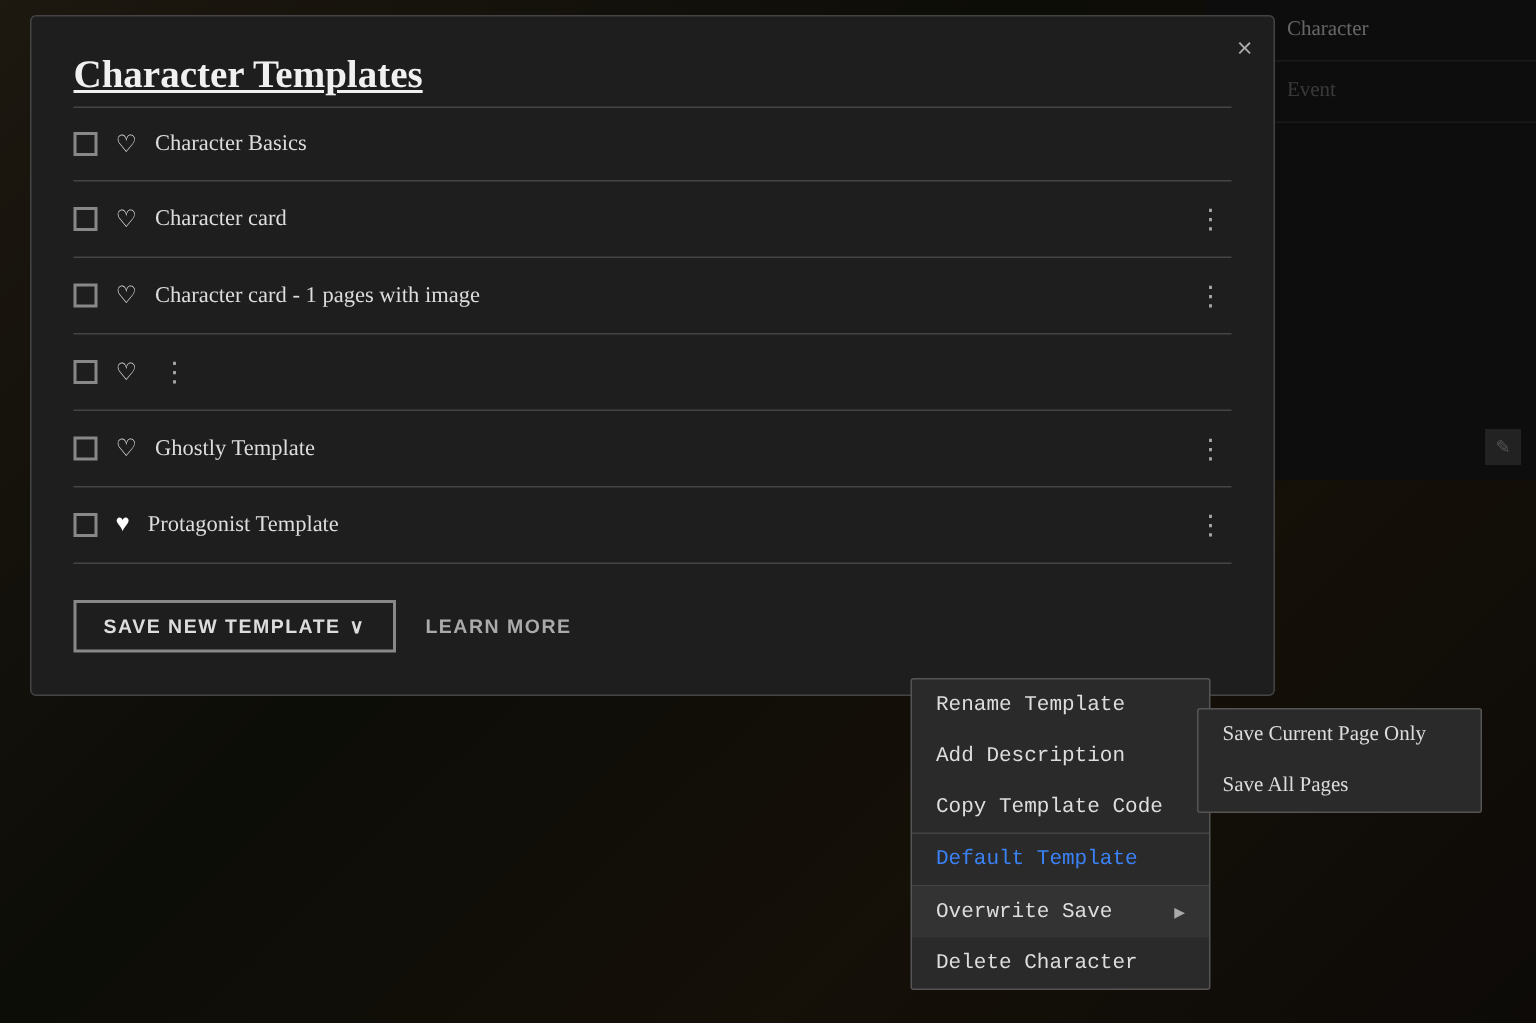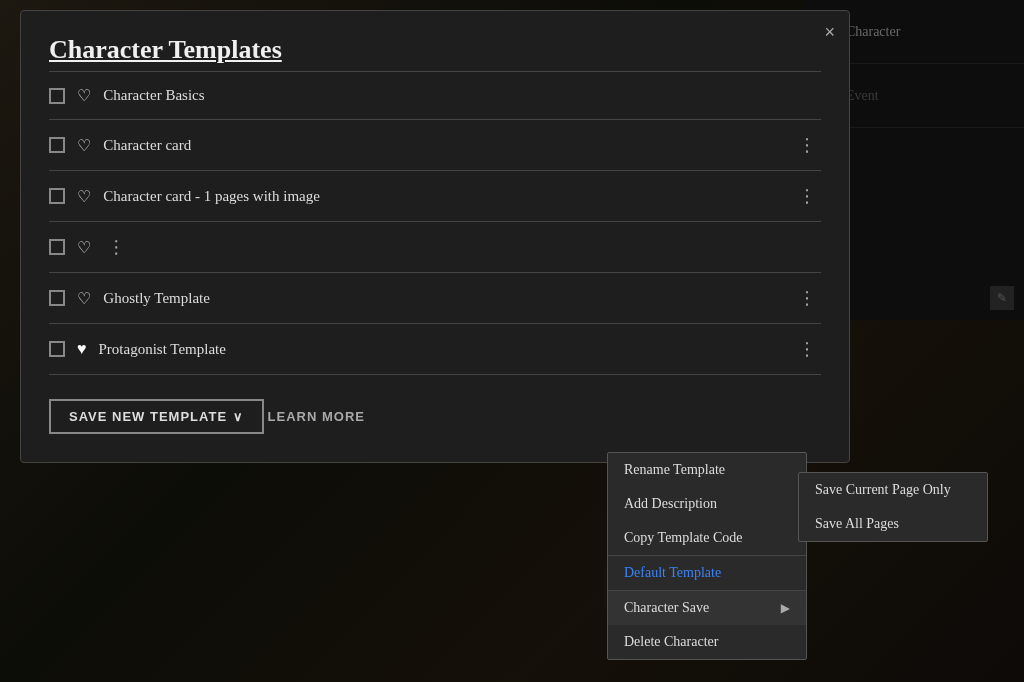"Character" .bg-character-item { gap: 8px -> 20px; padding: 22px 14px -> 10px 14px }
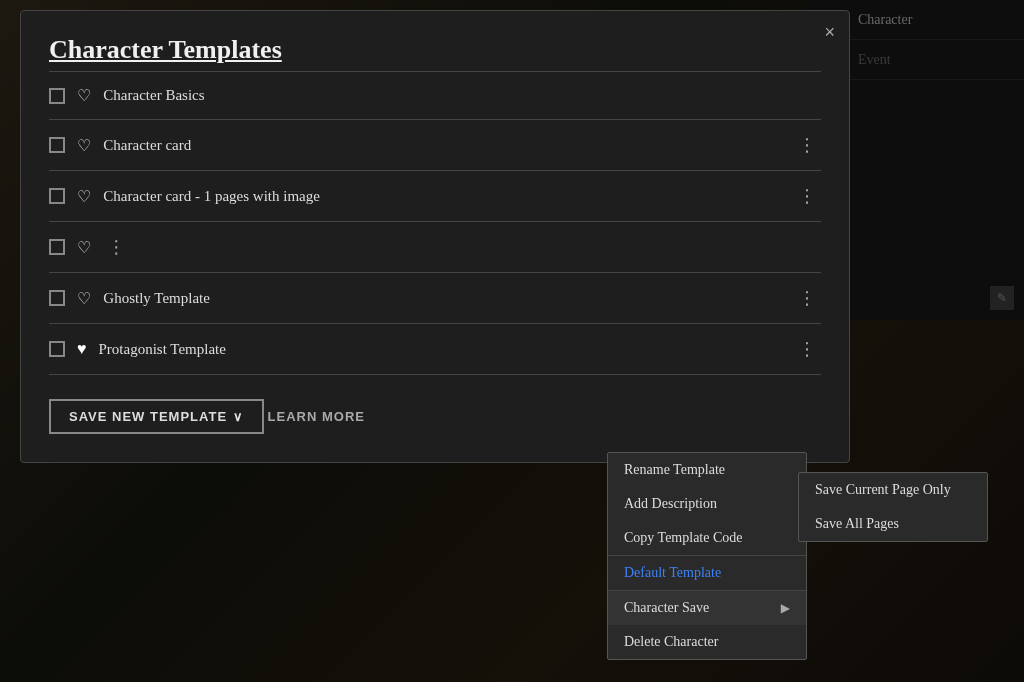"SAVE NEW TEMPLATE" .dialog-footer { gap: 4px -> 20px }
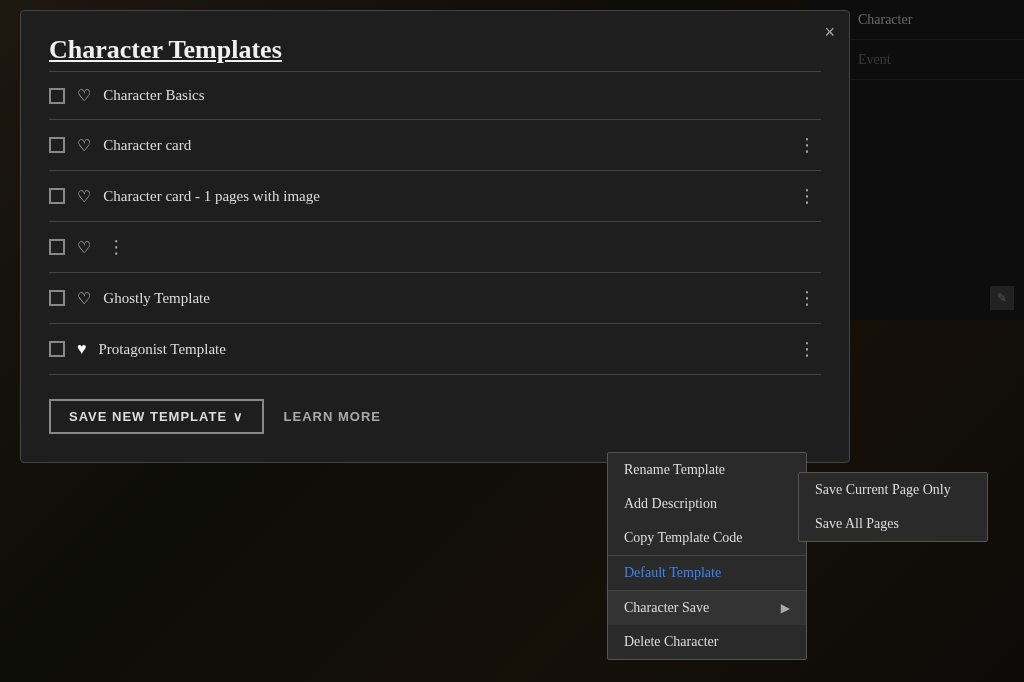"Rename Template" .context-menu { font-family: none -> Liberation Mono, monospace }
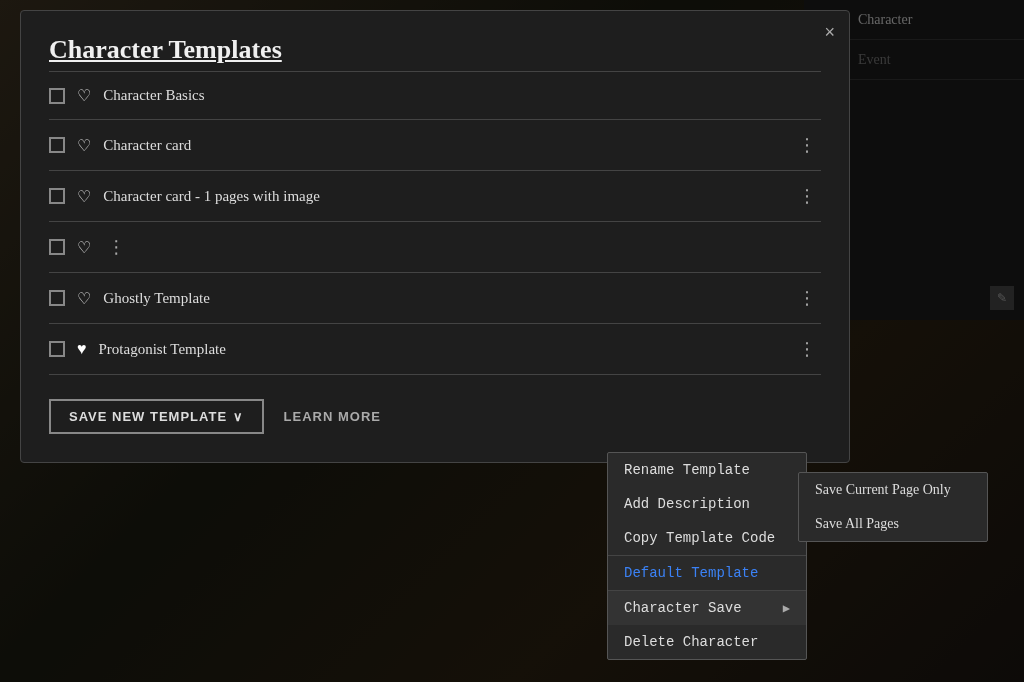"Character Save" span { text: Character -> Overwrite }
